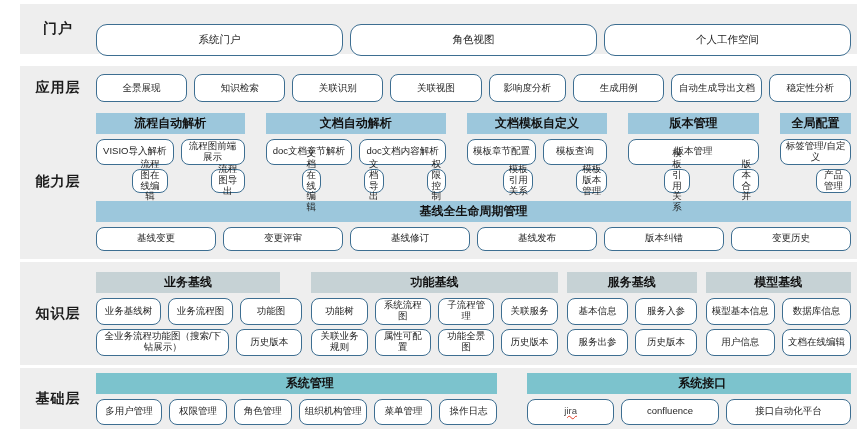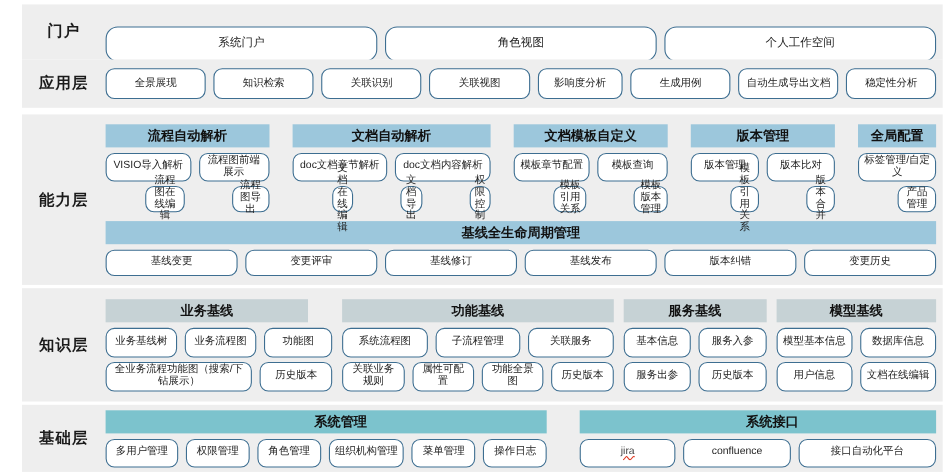"应用层" #band-app { top: 54px -> 66px }
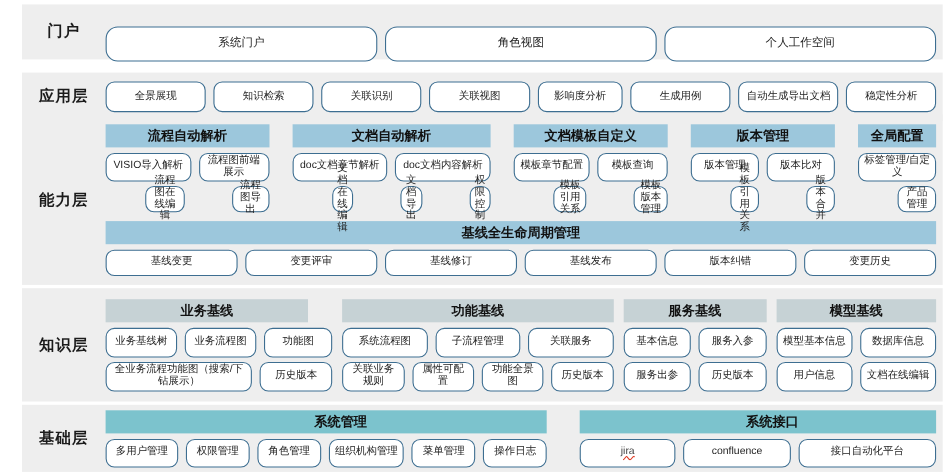"版本比对" div.pill { html: <div>版本比对</div> -> none }
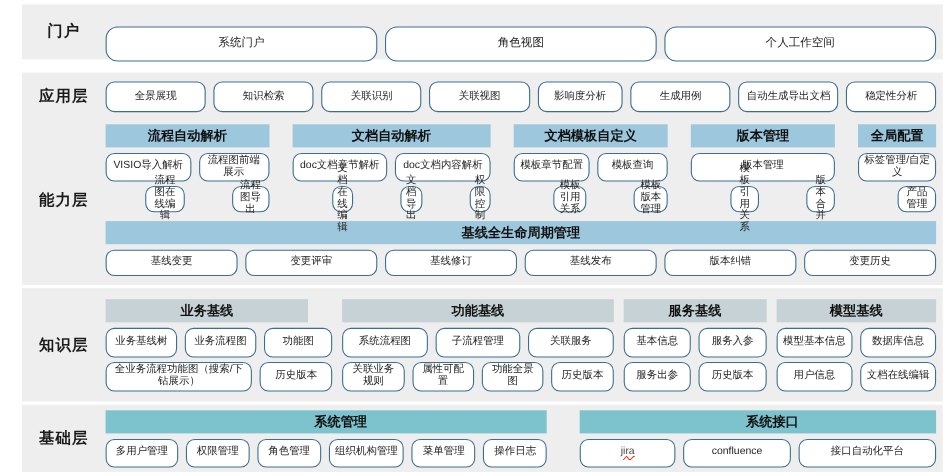"功能树" div.pill { html: none -> <div>功能树</div> }
